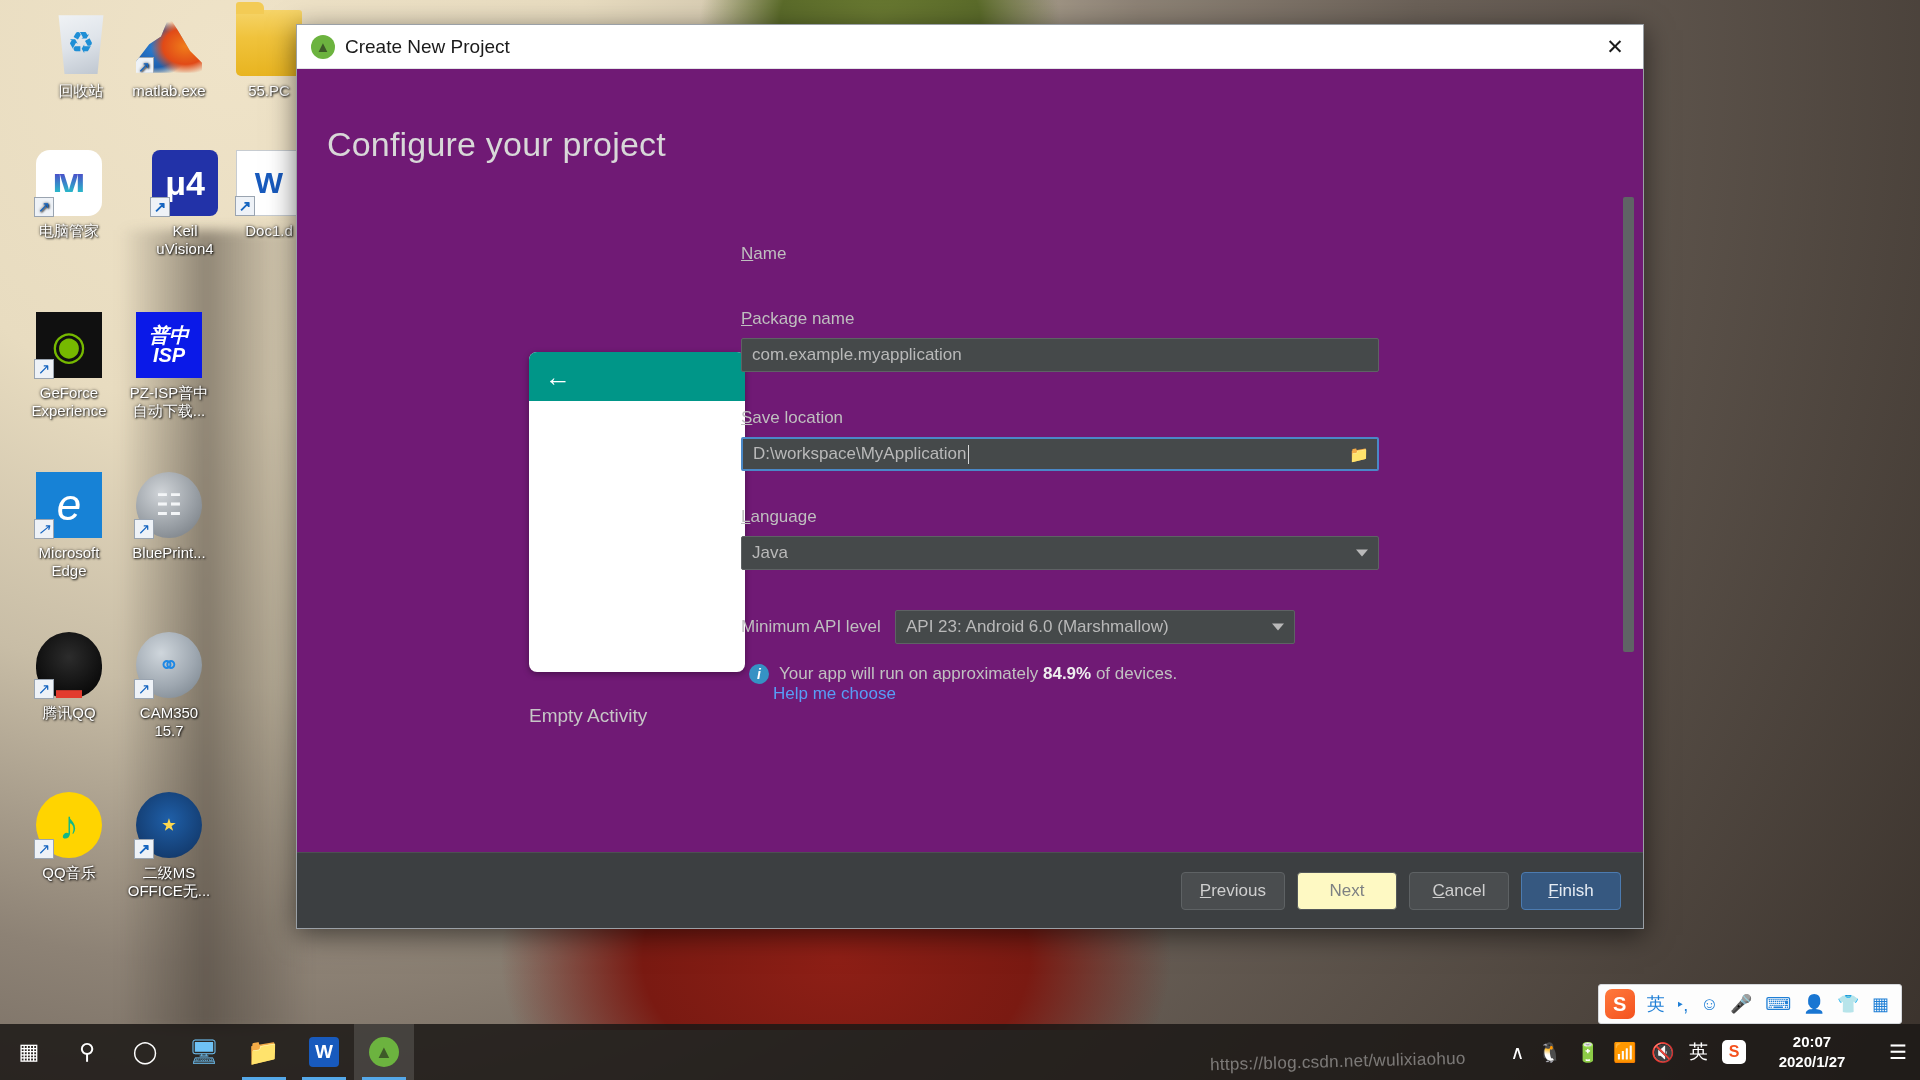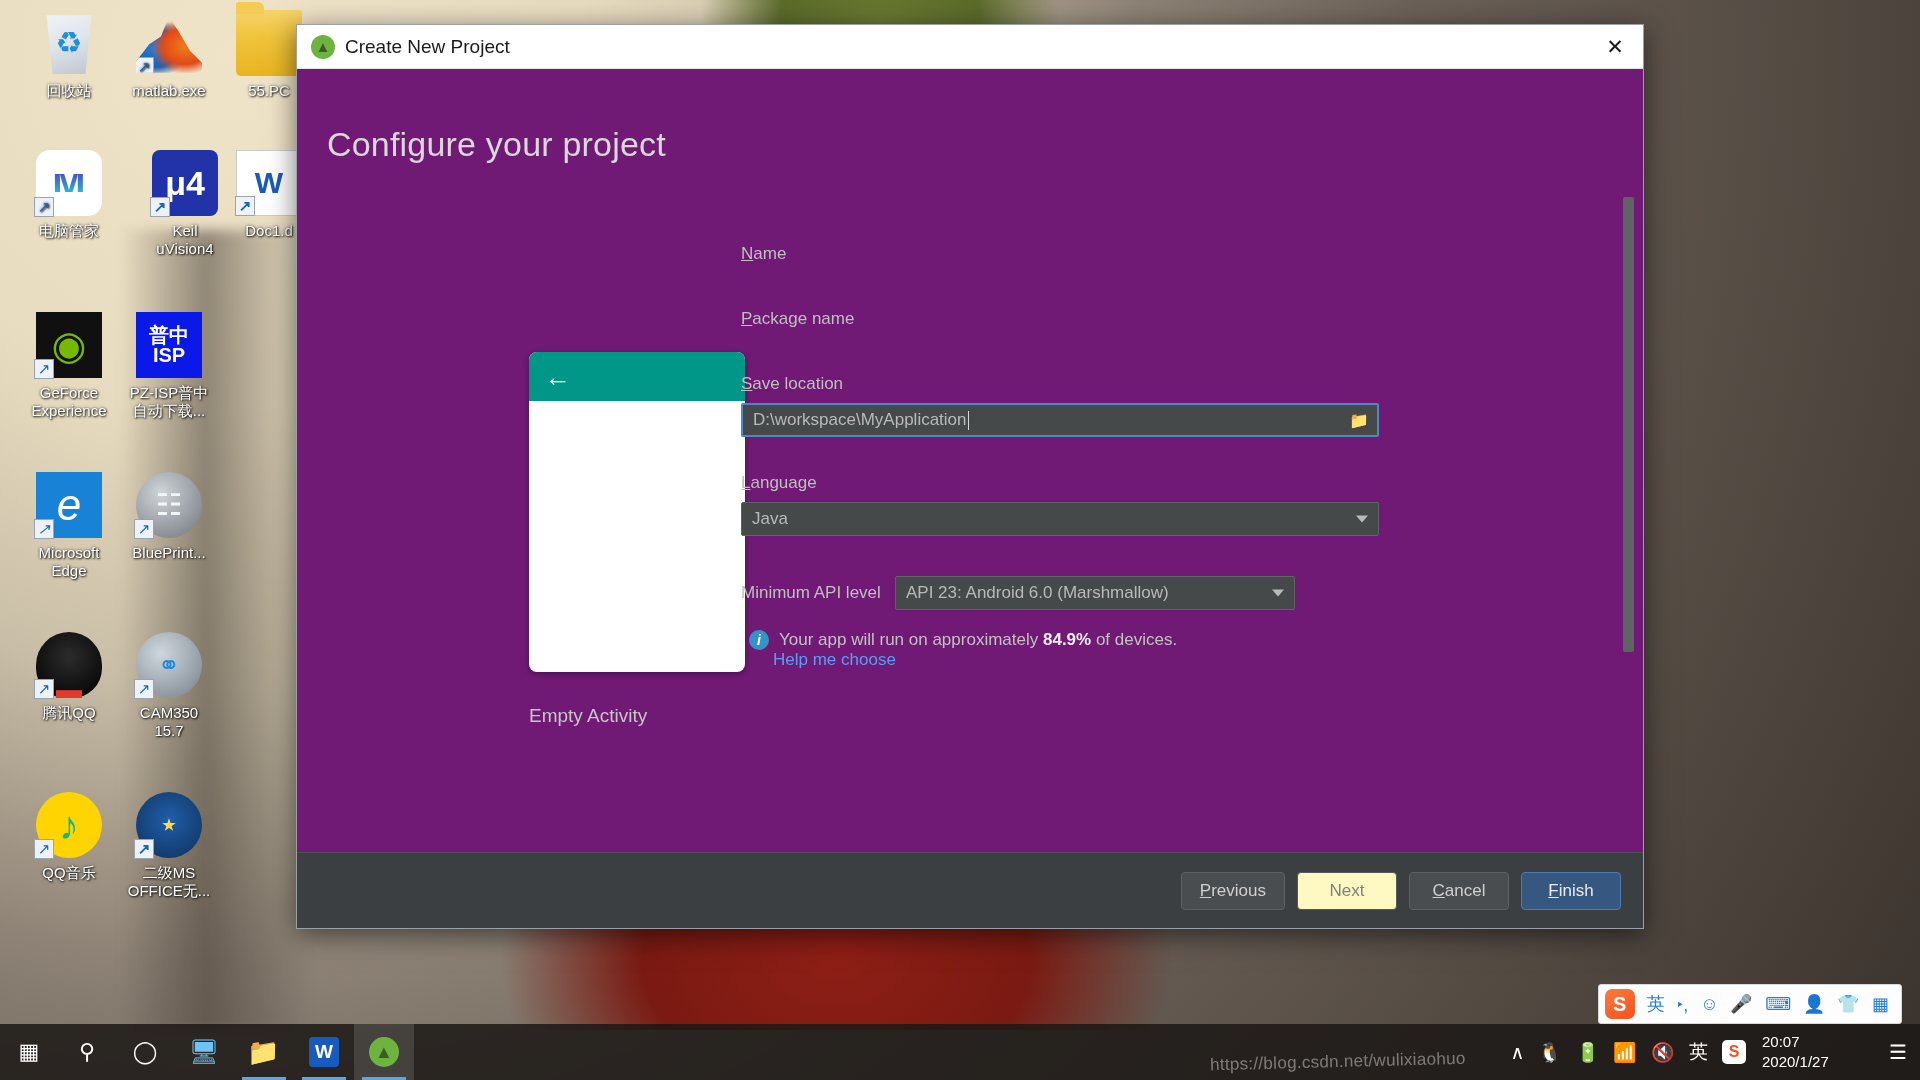"回收站" div.icon-cell { left: 8px -> 20px }
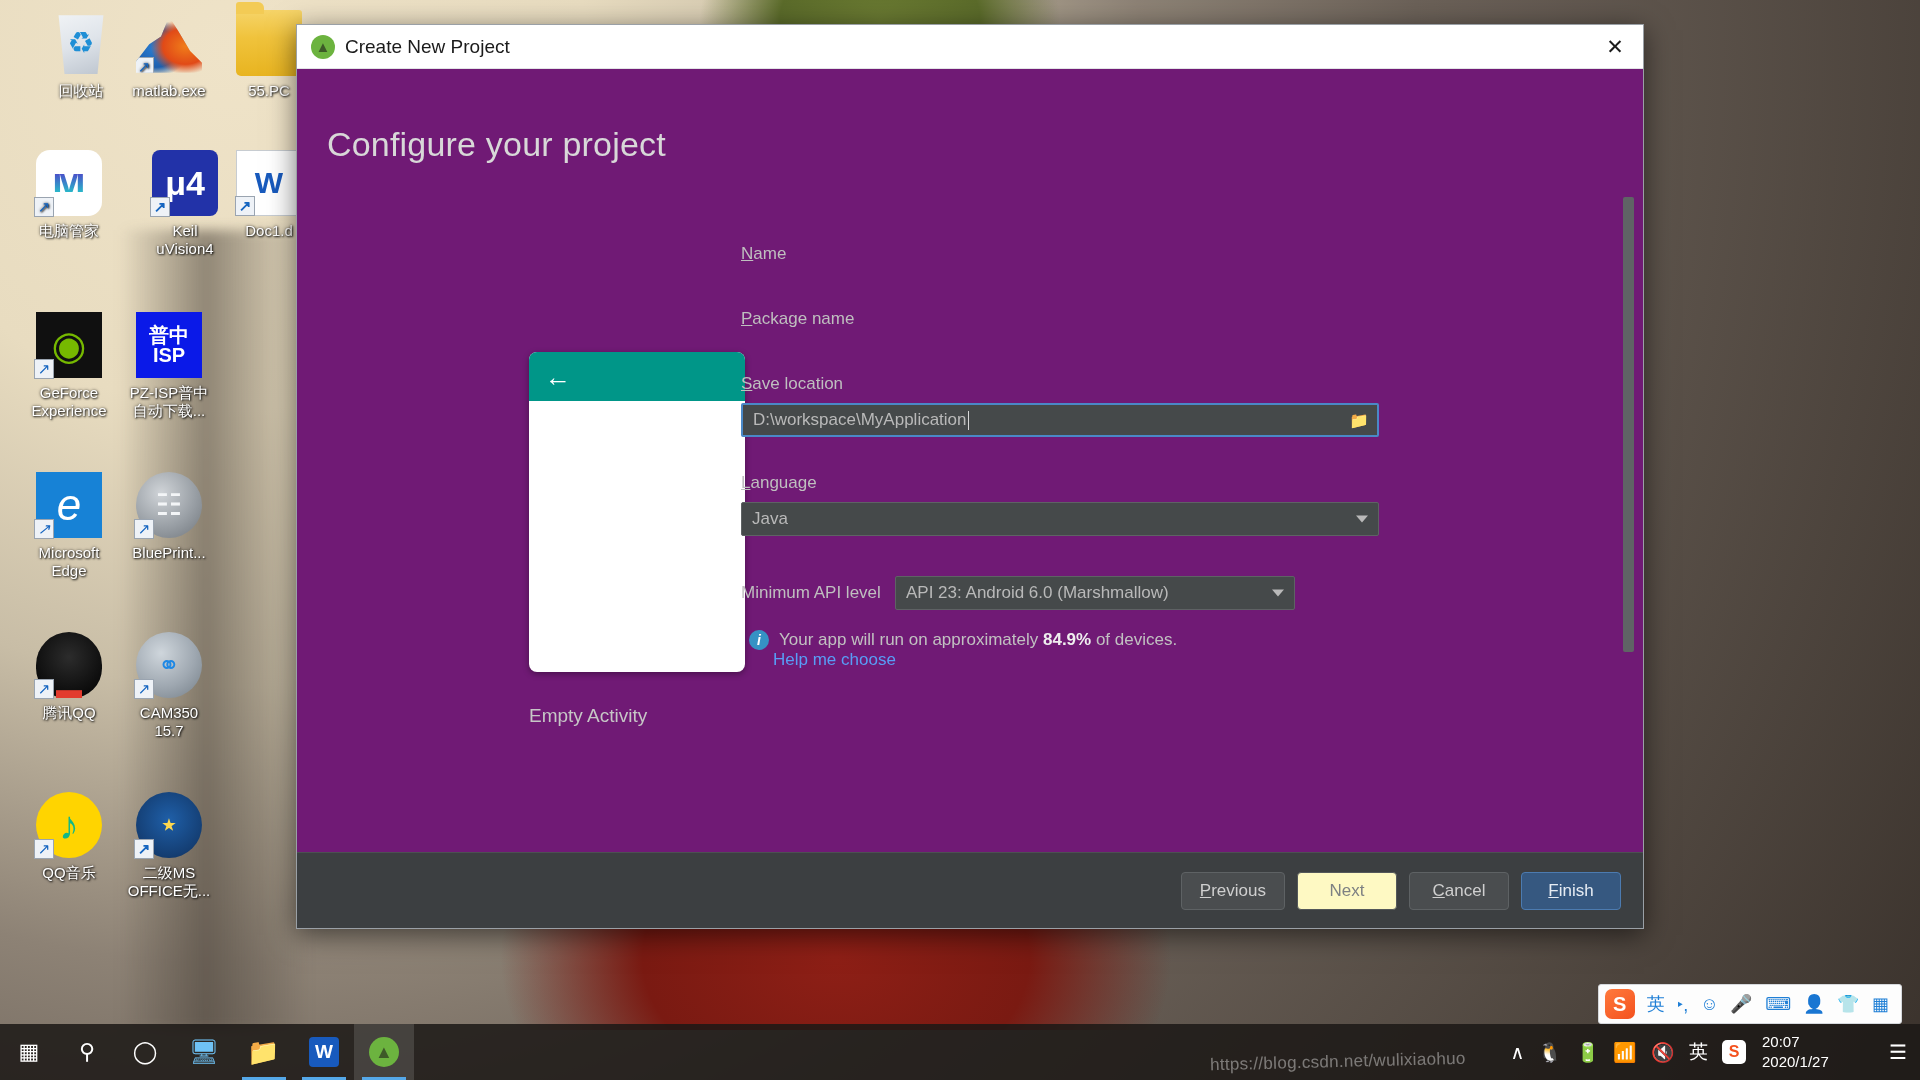"普中 ISP" .art-isp { font-style: none -> italic }
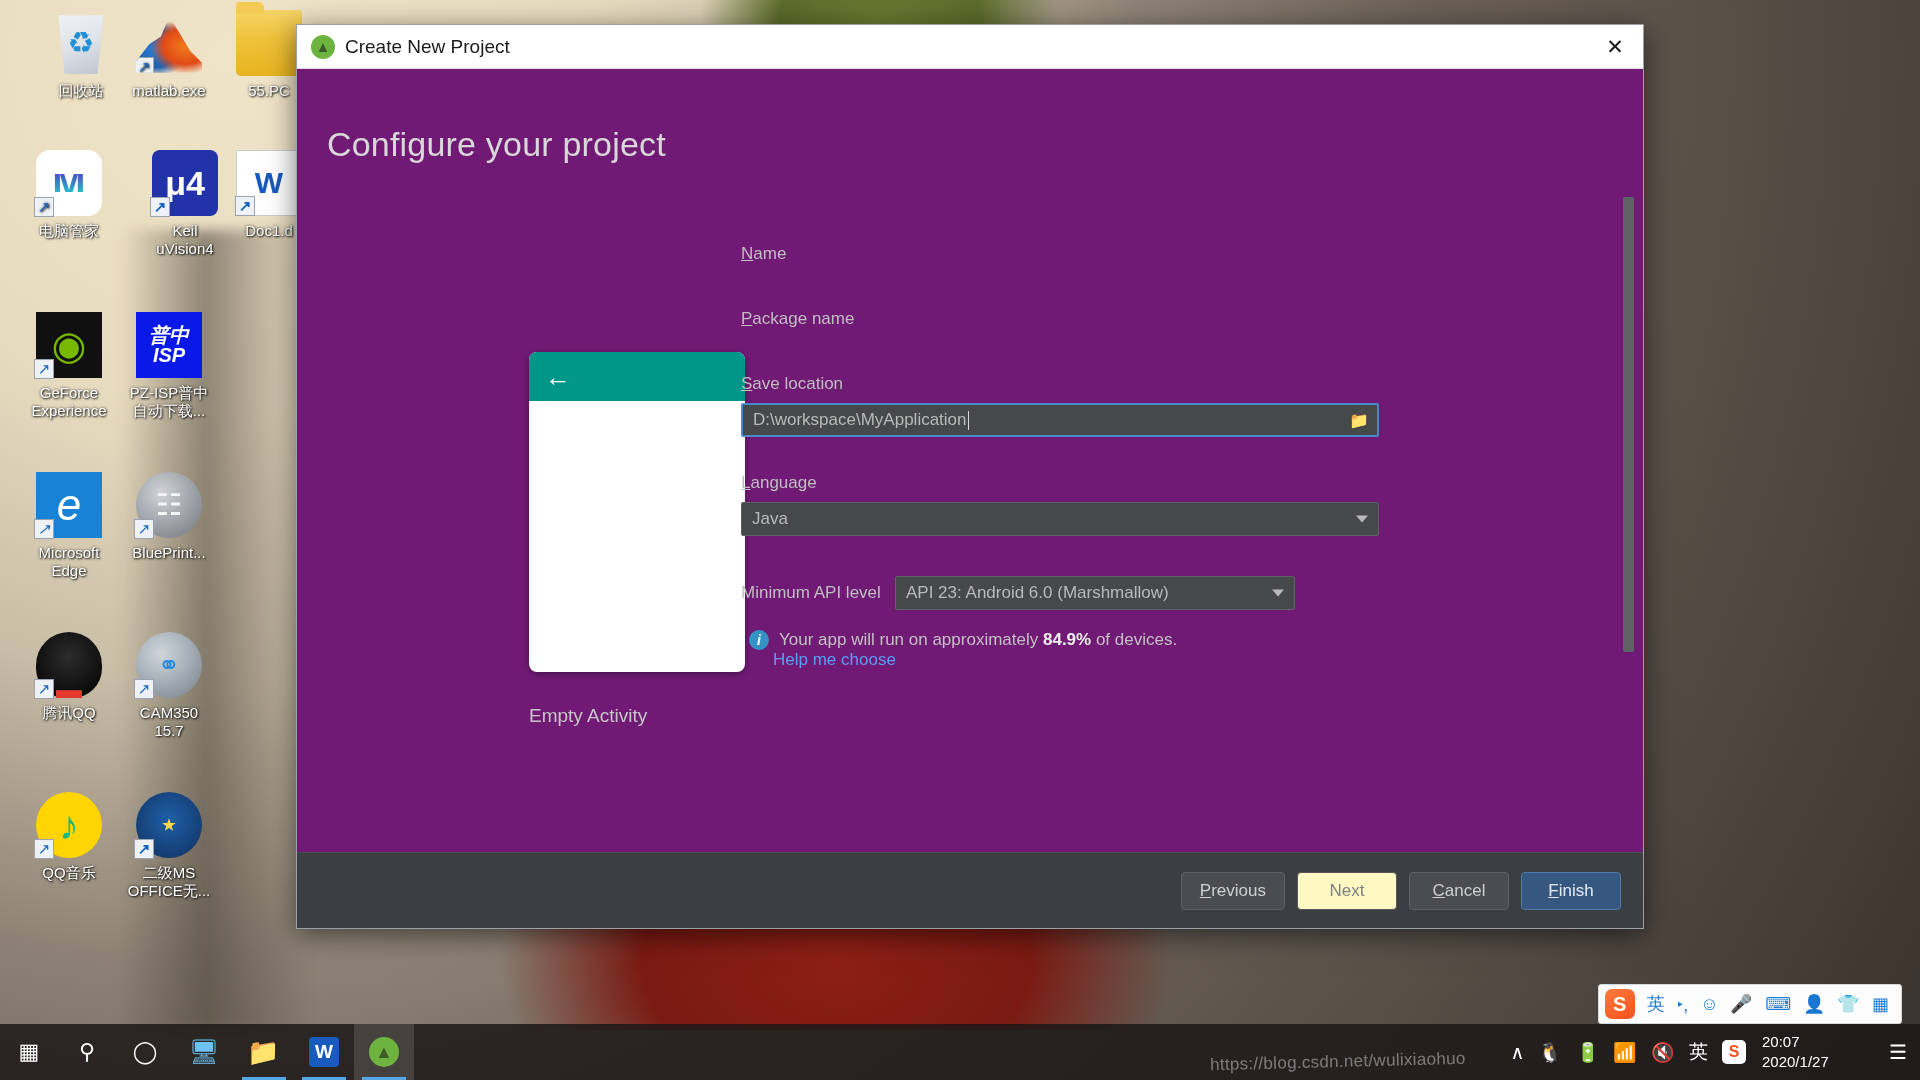"com.example.myapplication" div.text-input { html: none -> <div> <span>com.example.myapplication</span> </div> }
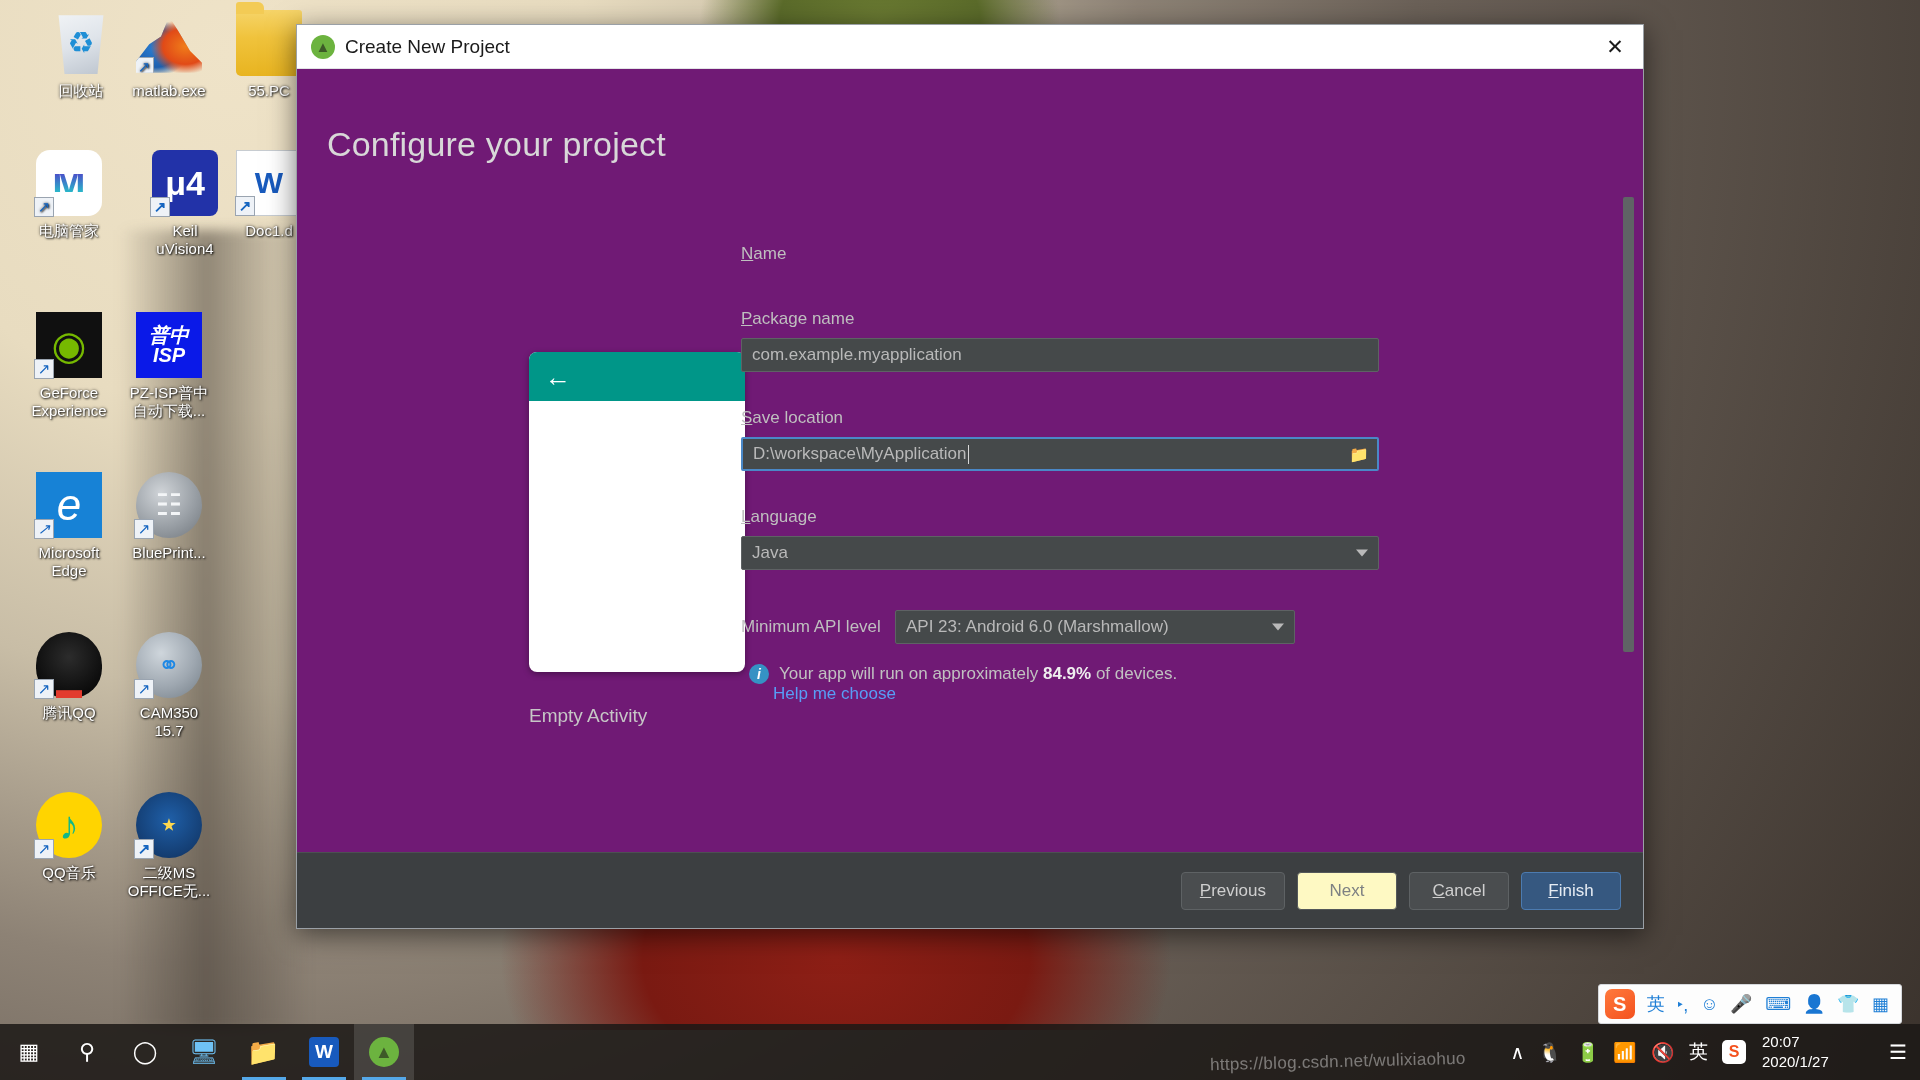"20:07" #tb-clock { font-weight: none -> bold; text-align: left -> center }
